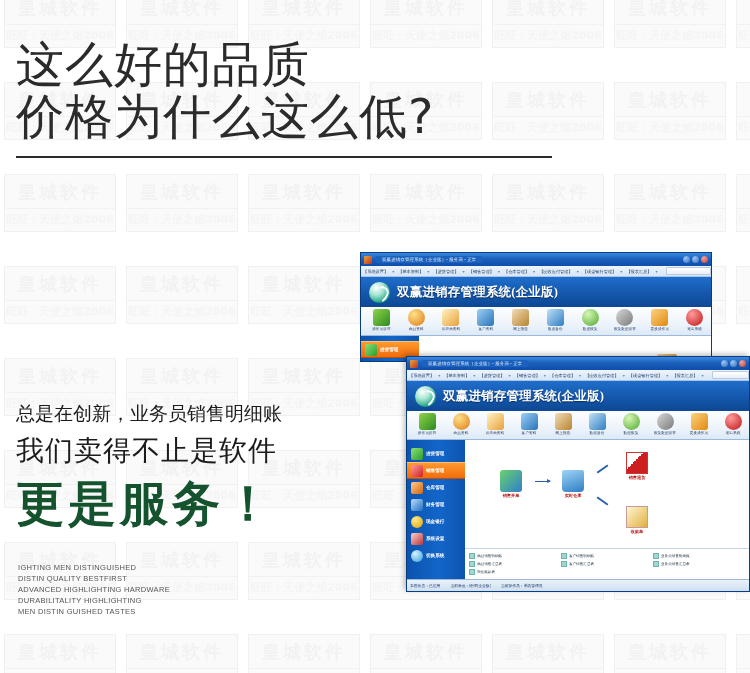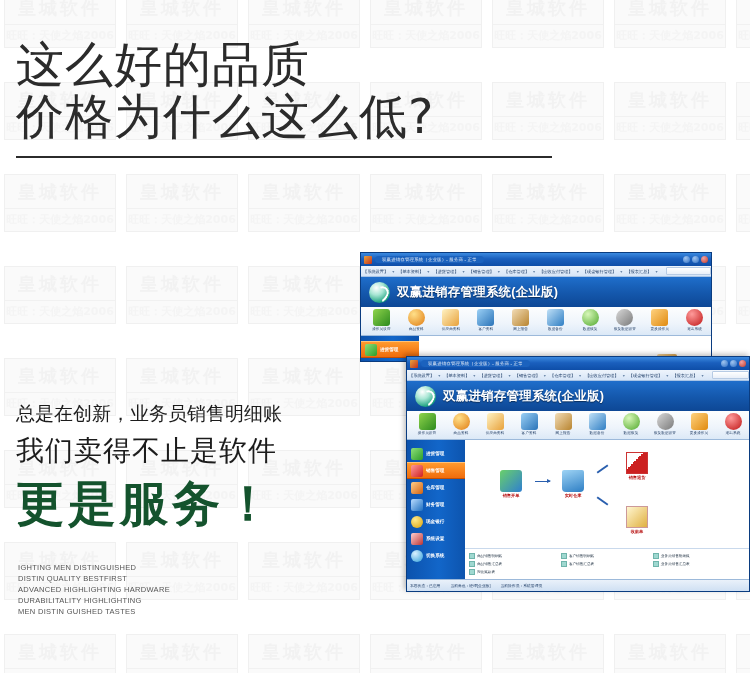"双赢进销存管理系统(企业版)" .app-window { font-family: Liberation Sans, sans-serif -> Liberation Serif, serif }
